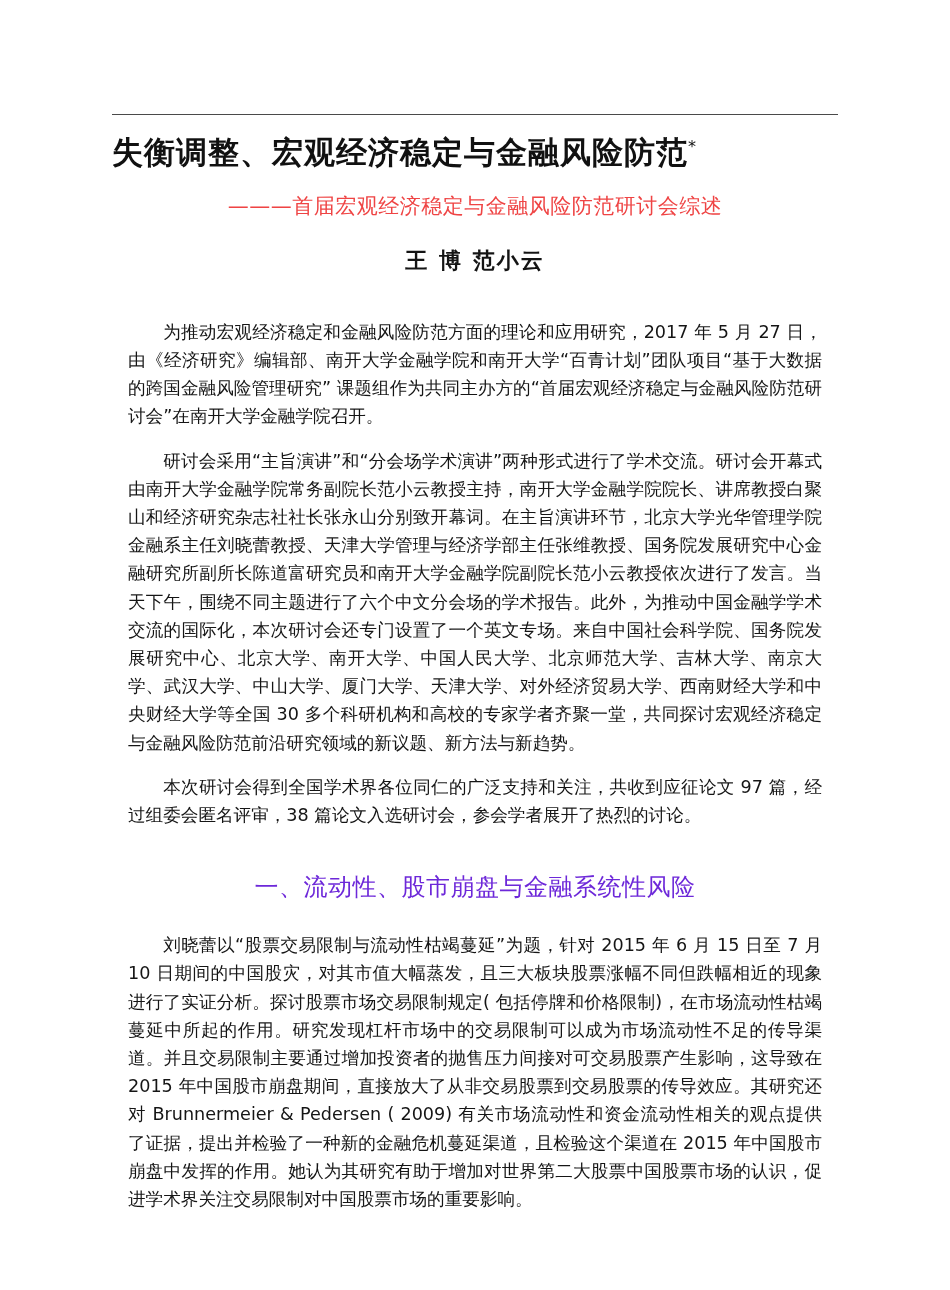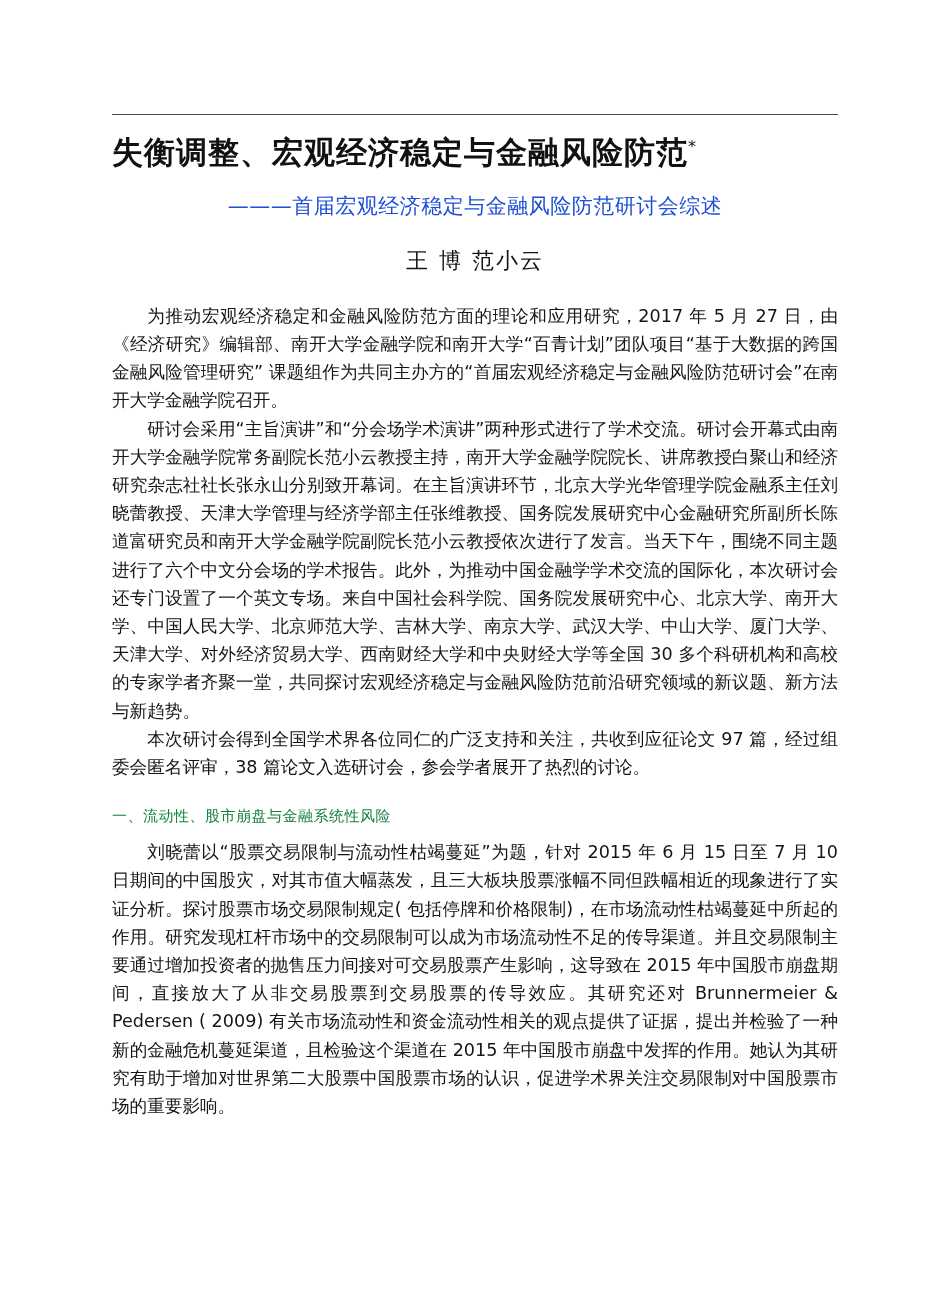"———首届宏观经济稳定与金融风险防范研讨会综述" .doc-subtitle { color: #1d4ed8 -> #ef4444 }
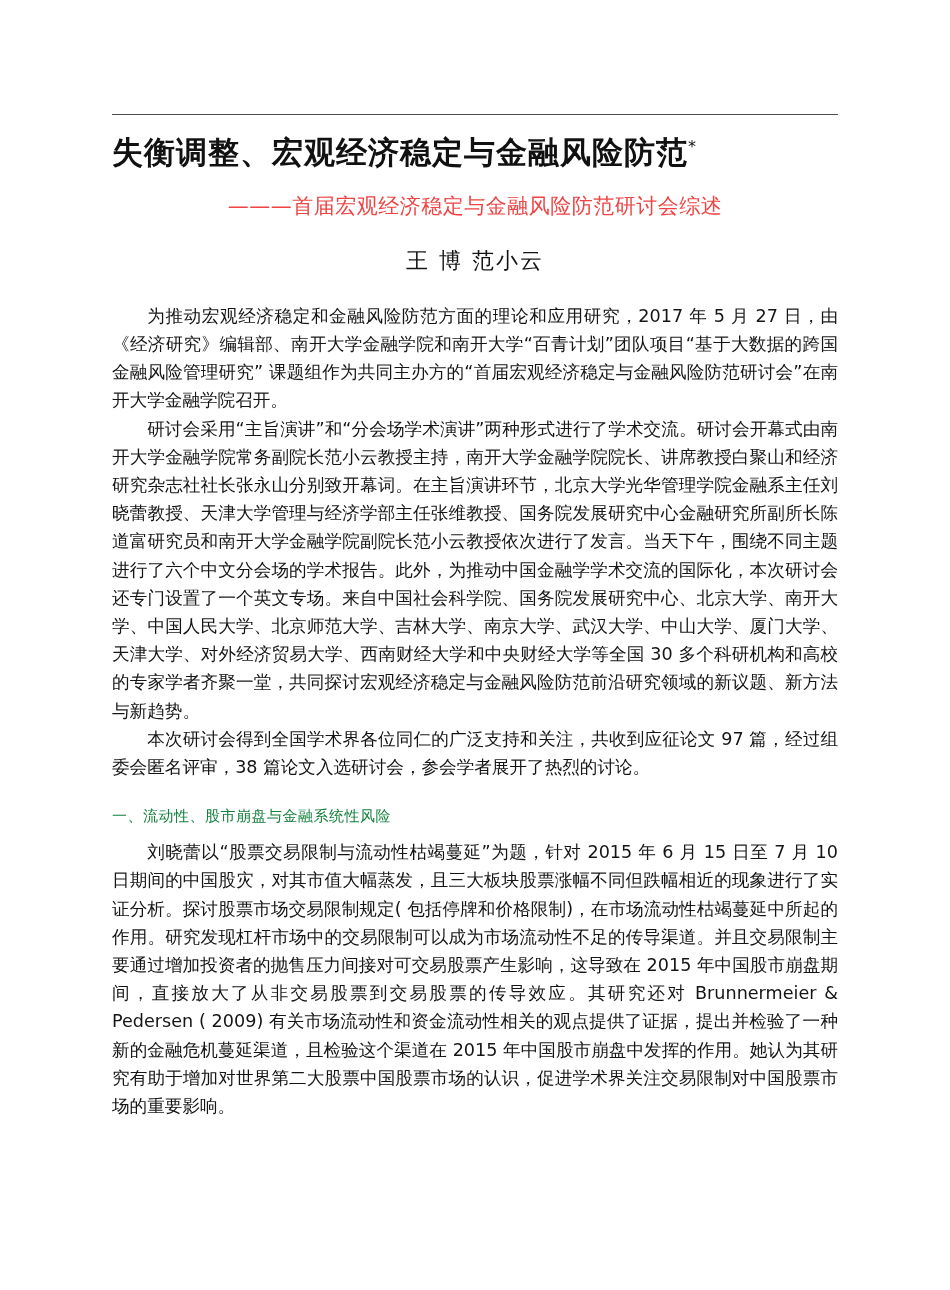"王 博 范小云" .authors { font-weight: 400 -> 700 }
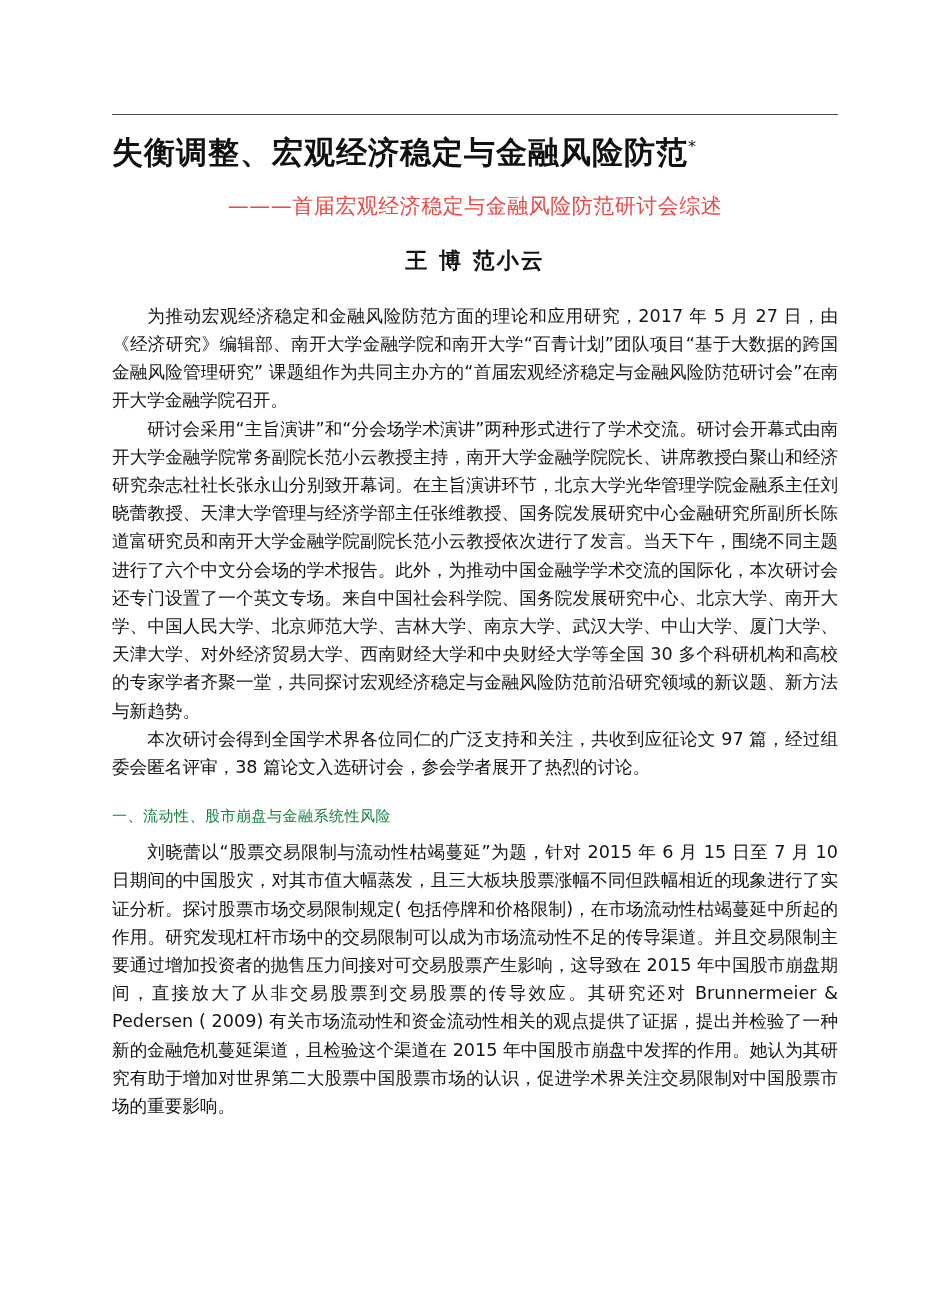"为推动宏观经济稳定和金融风险防范方面的理论和应用研究，2017 年 5 月 27" p.para { margin: 0 -> 16px }
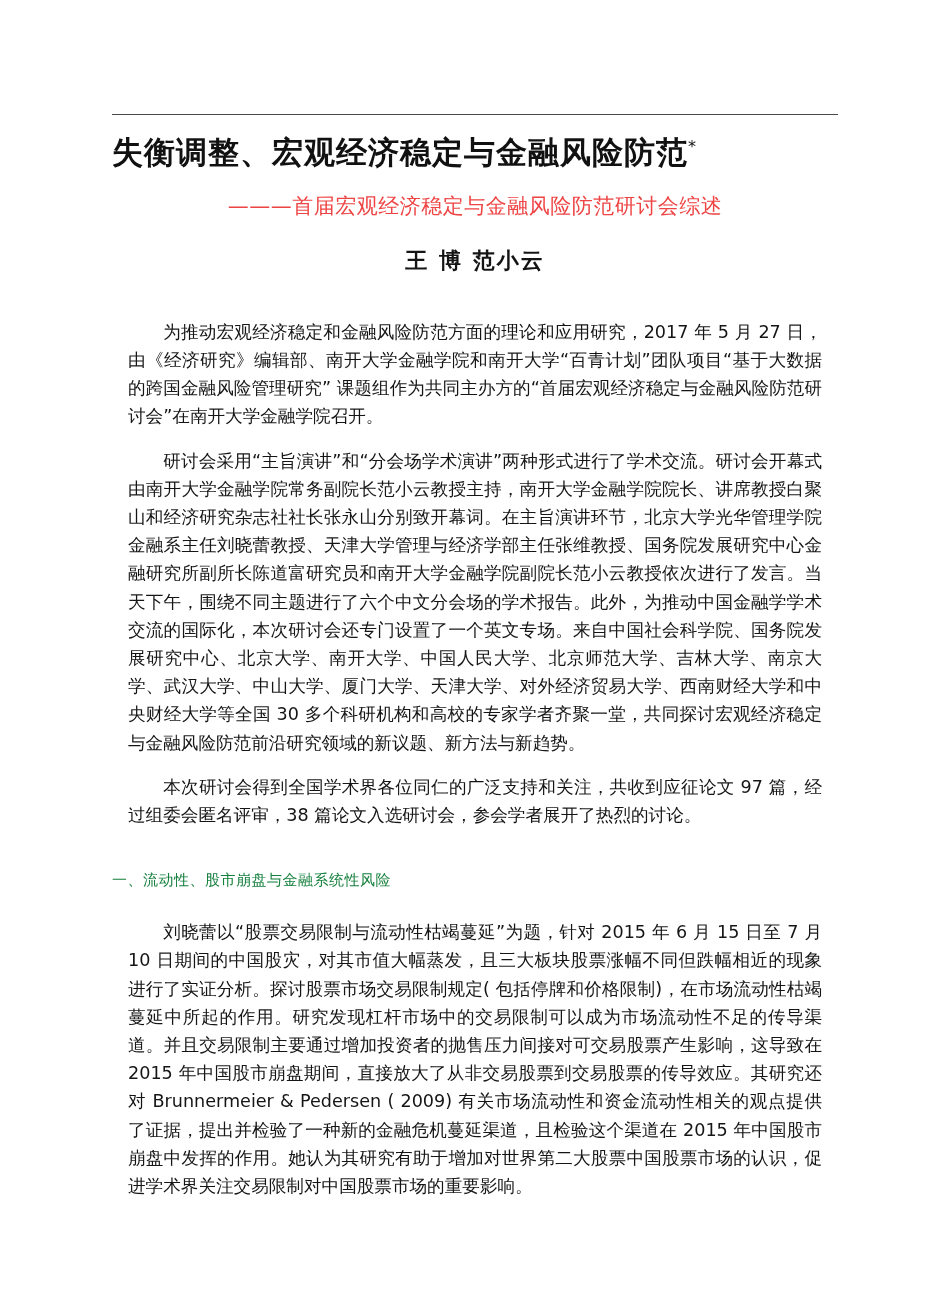"一、流动性、股市崩盘与金融系统性风险" h2.section-heading { color: #15803d -> #6d28d9; font-size: 15px -> 24px; text-align: none -> center }
